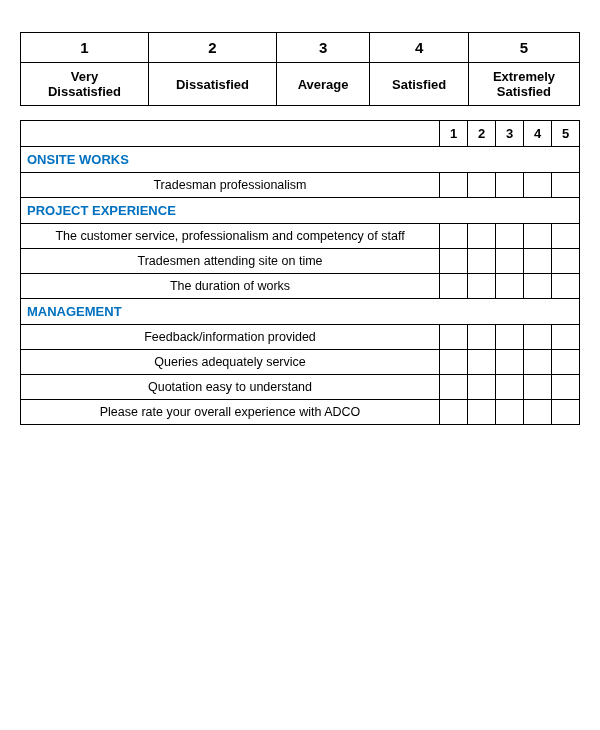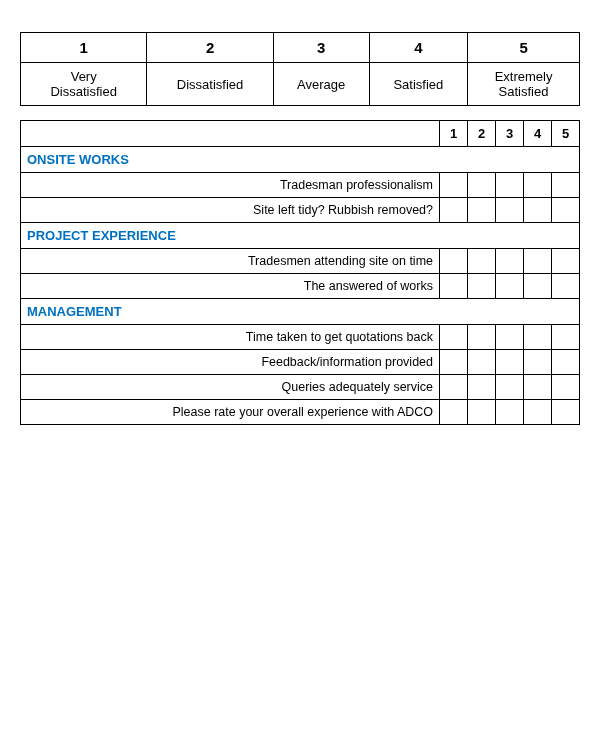"Very" .scale-table td { font-weight: normal -> bold }
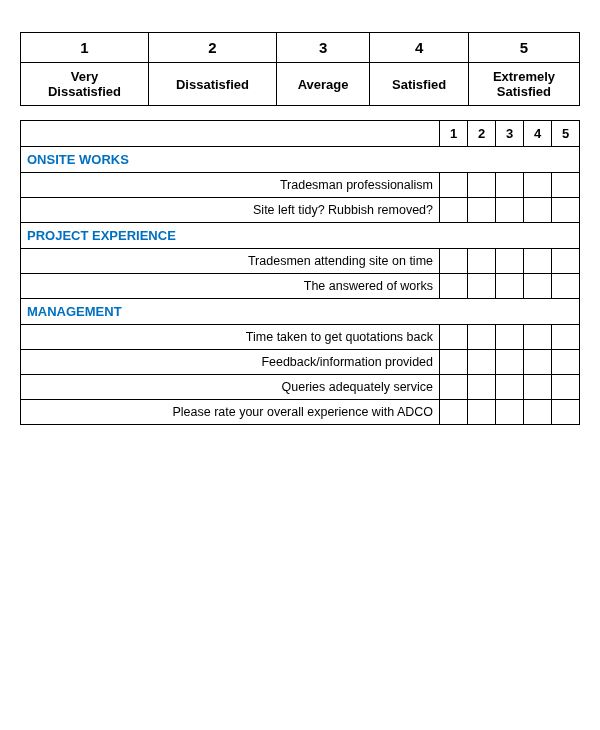"Tradesman professionalism" .survey-table .item-row td:first-child { text-align: right -> center }
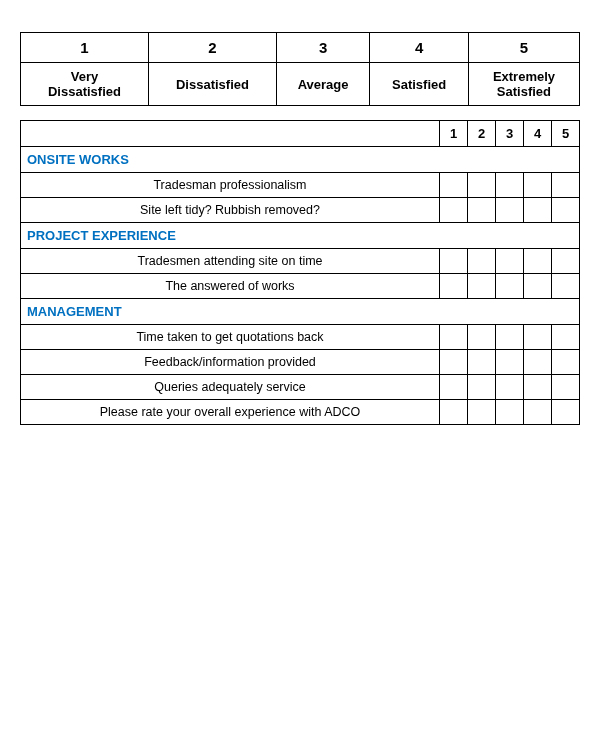"Site left tidy? Rubbish removed?" tr.item-row { html: <tr> <td>Site left tidy? Rubbish removed?</td> <td></td> <td></td> <td></td> <td></td> <td></td> </tr> -> none }
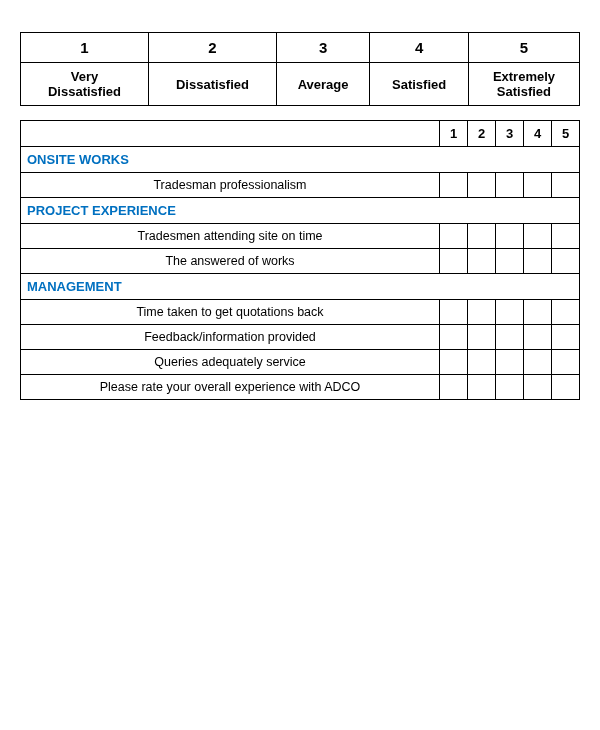"The customer service, professionalism" tr.item-row { html: none -> <tr> <td>The customer service, professionalism and competency of staff</td> <td></td> <td></td> <td></td> <td></td> <td></td> </tr> }
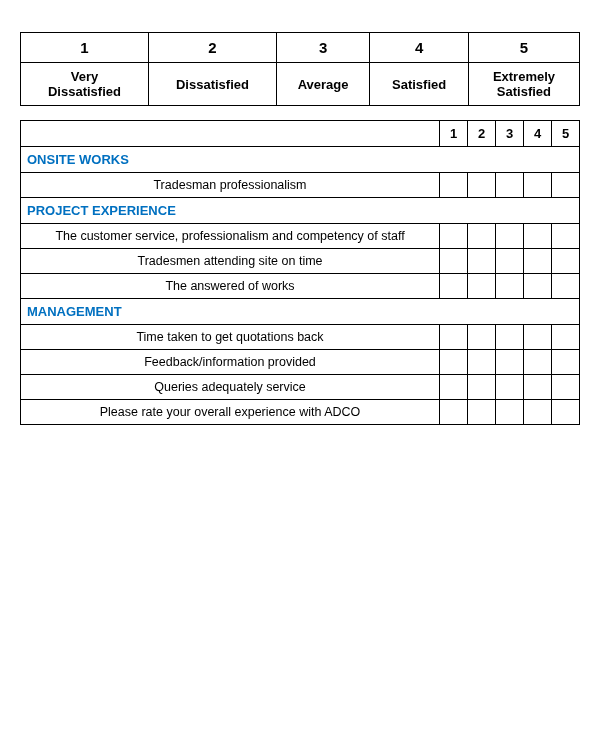"The answered of works" td { text: answered -> duration }
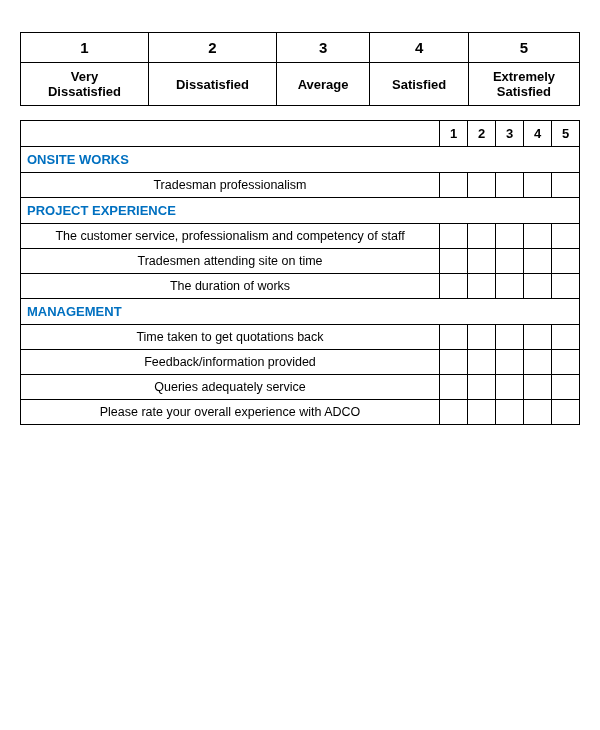"Time taken to get quotations" tr.item-row { html: <tr> <td>Time taken to get quotations back</td> <td></td> <td></td> <td></td> <td></td> <td></td> </tr> -> none }
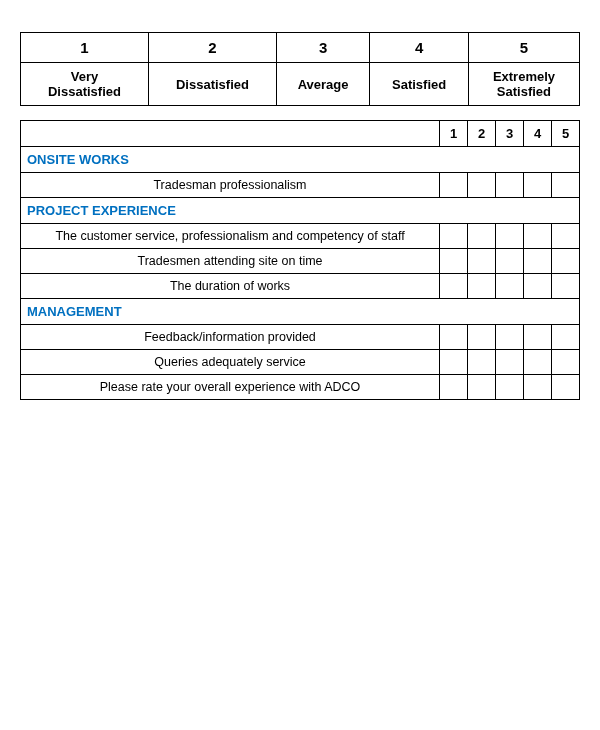"Quotation easy to understand" tr.item-row { html: none -> <tr> <td>Quotation easy to understand</td> <td></td> <td></td> <td></td> <td></td> <td></td> </tr> }
